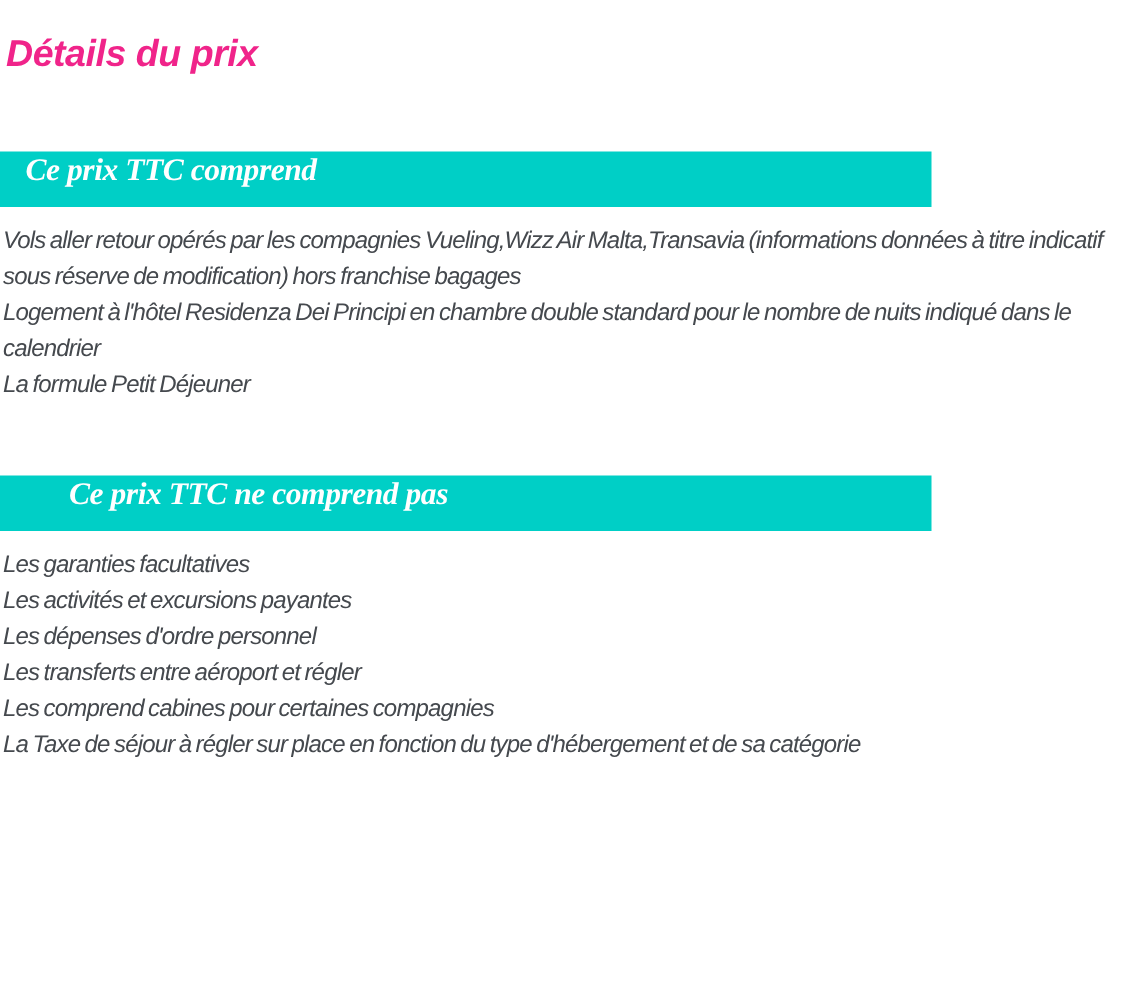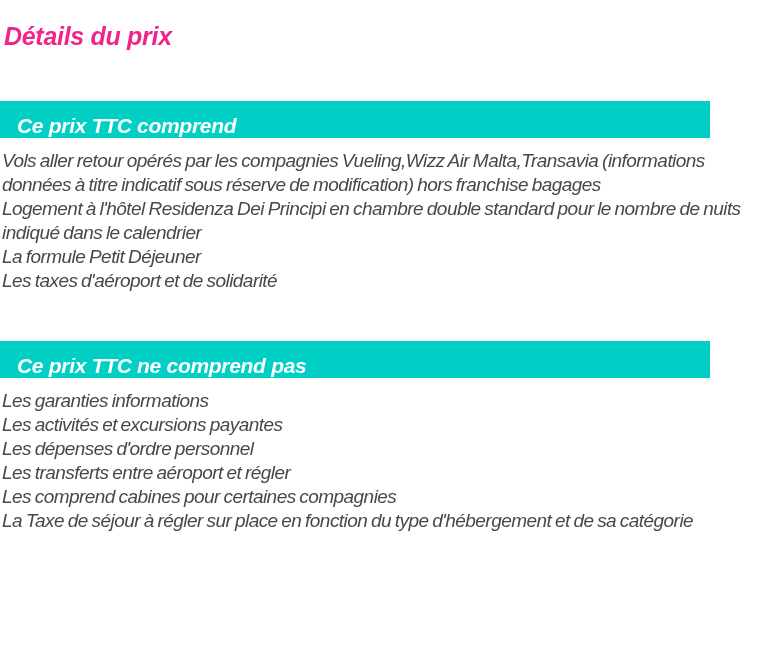"Ce prix TTC comprend" .band { align-items: flex-end -> flex-start; font-family: none -> Liberation Serif, serif; width: 710px -> 621px }
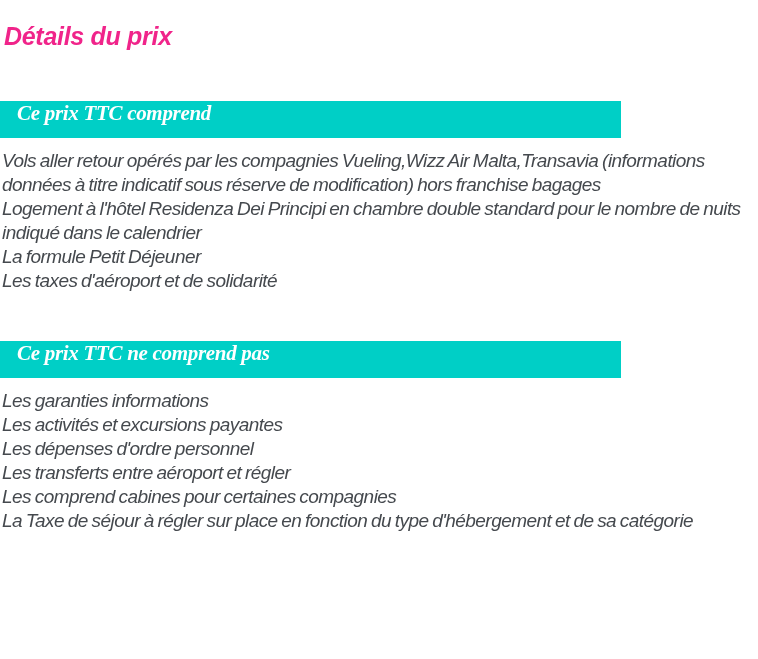"Vols aller retour opérés par" .item-list li { font-size: 19px -> 16px }
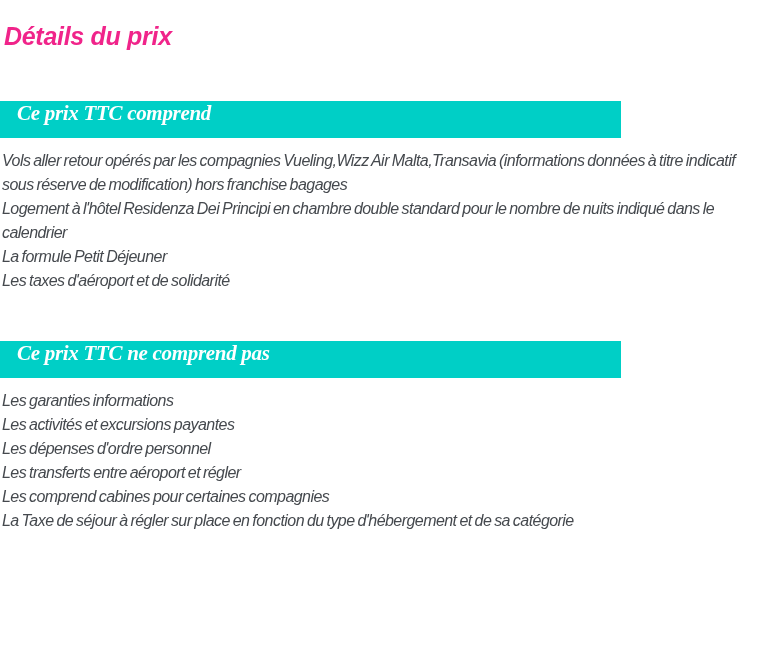"Les taxes d'aéroport et de" li { html: <li>Les taxes d'aéroport et de solidarité</li> -> none }
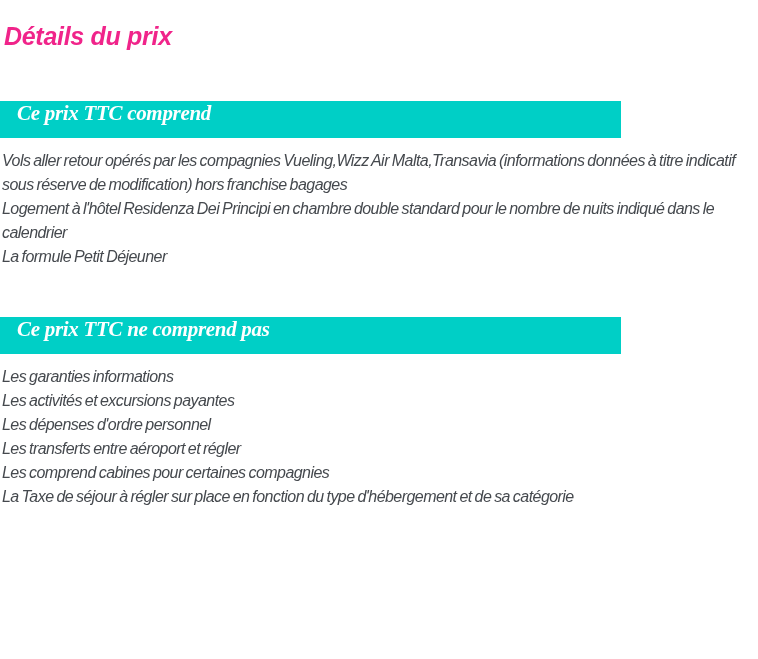"Ce prix TTC ne comprend" .section-excluded .band { padding-left: none -> 29px }
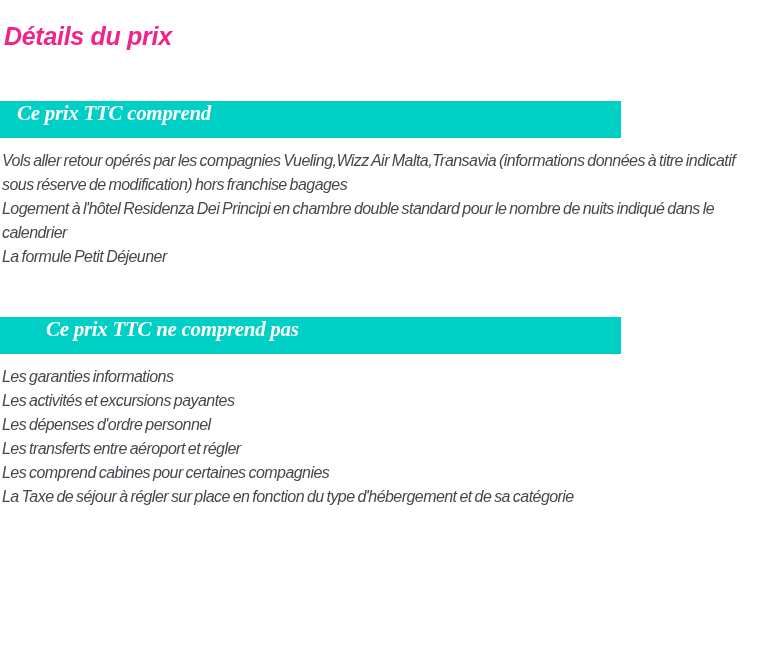"Les garanties informations" li { text: informations -> facultatives }
